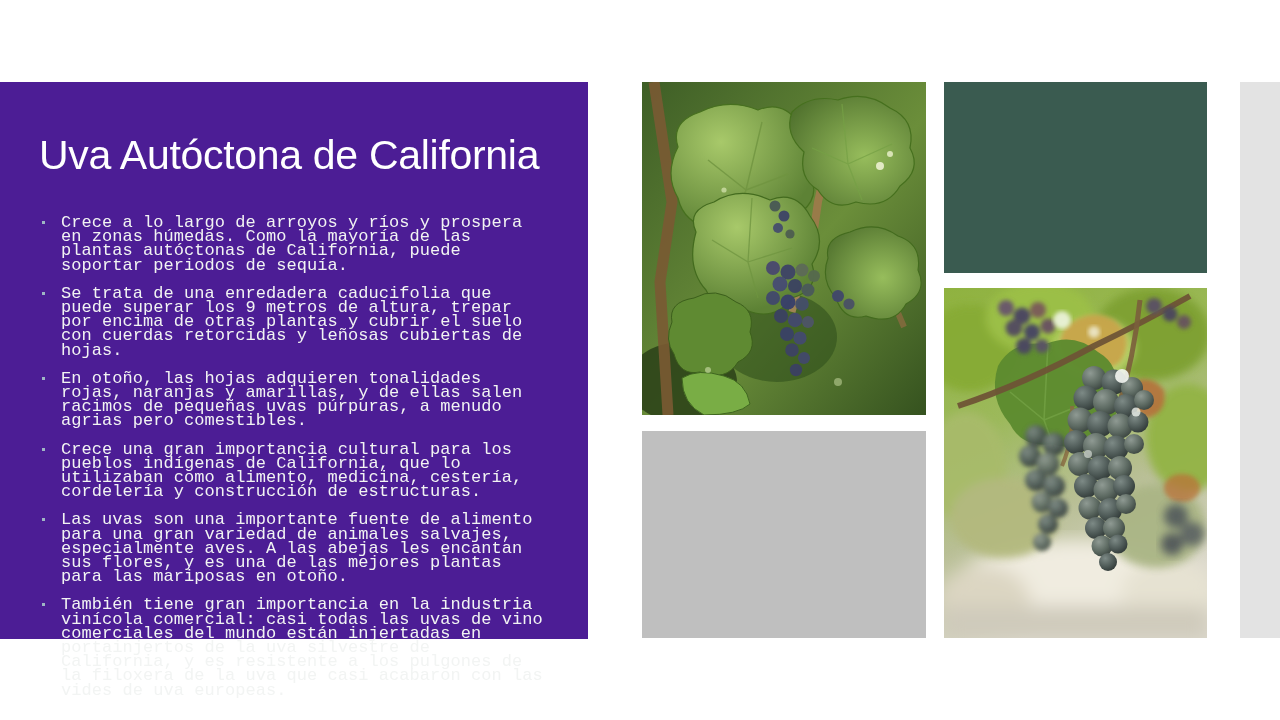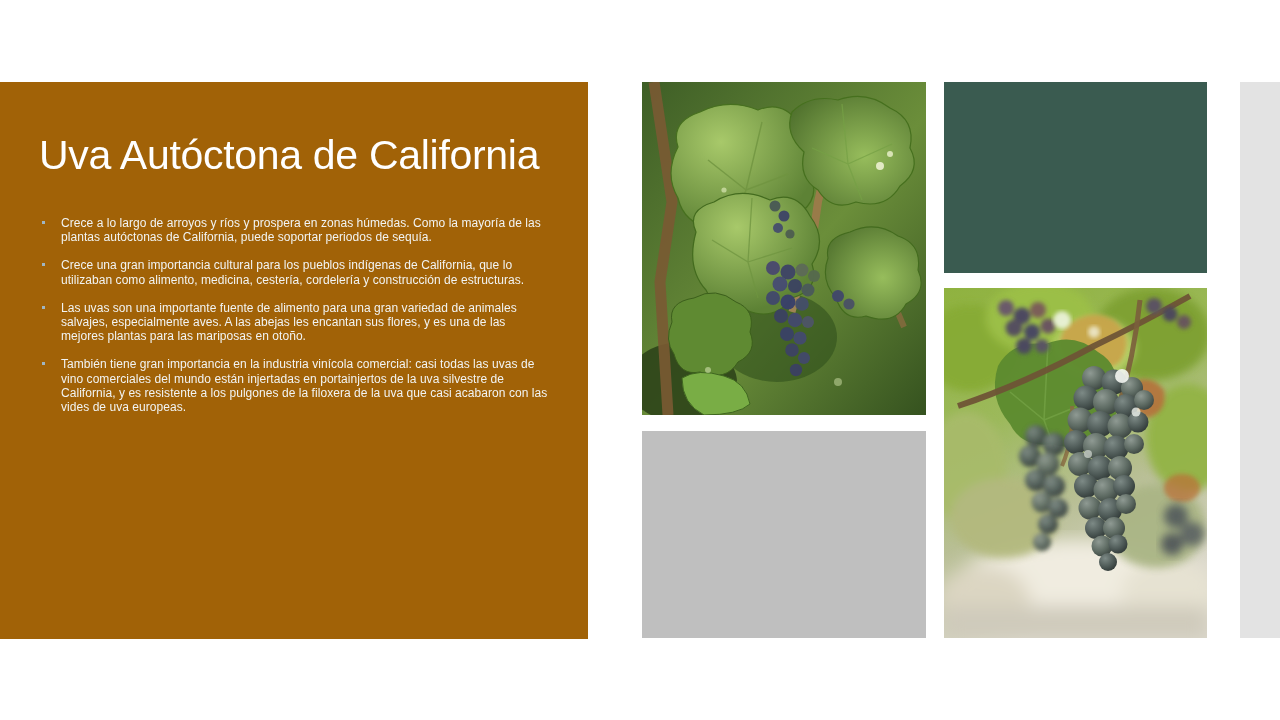"Uva Autóctona de California" .text-panel { background: #a16207 -> #4c1d95 }
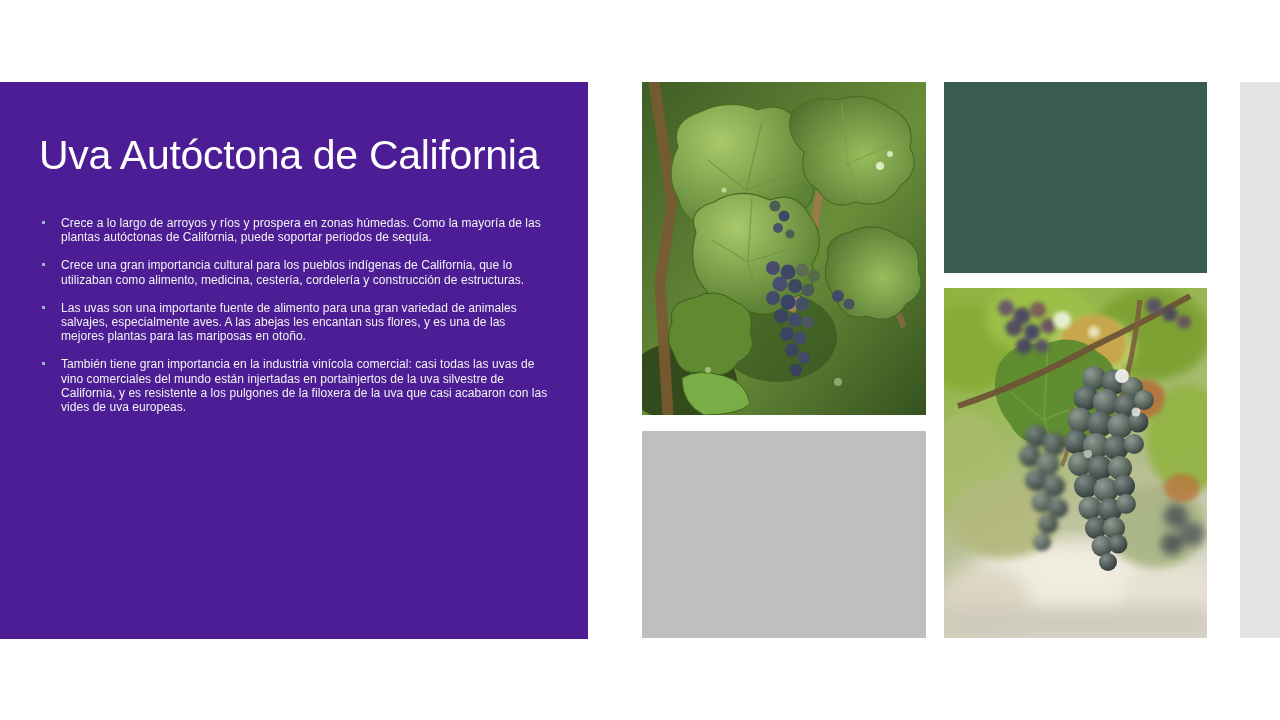"Crece a lo largo de" .bullet-item { font-family: Liberation Sans, sans-serif -> Liberation Mono, monospace; font-size: 12px -> 17px }
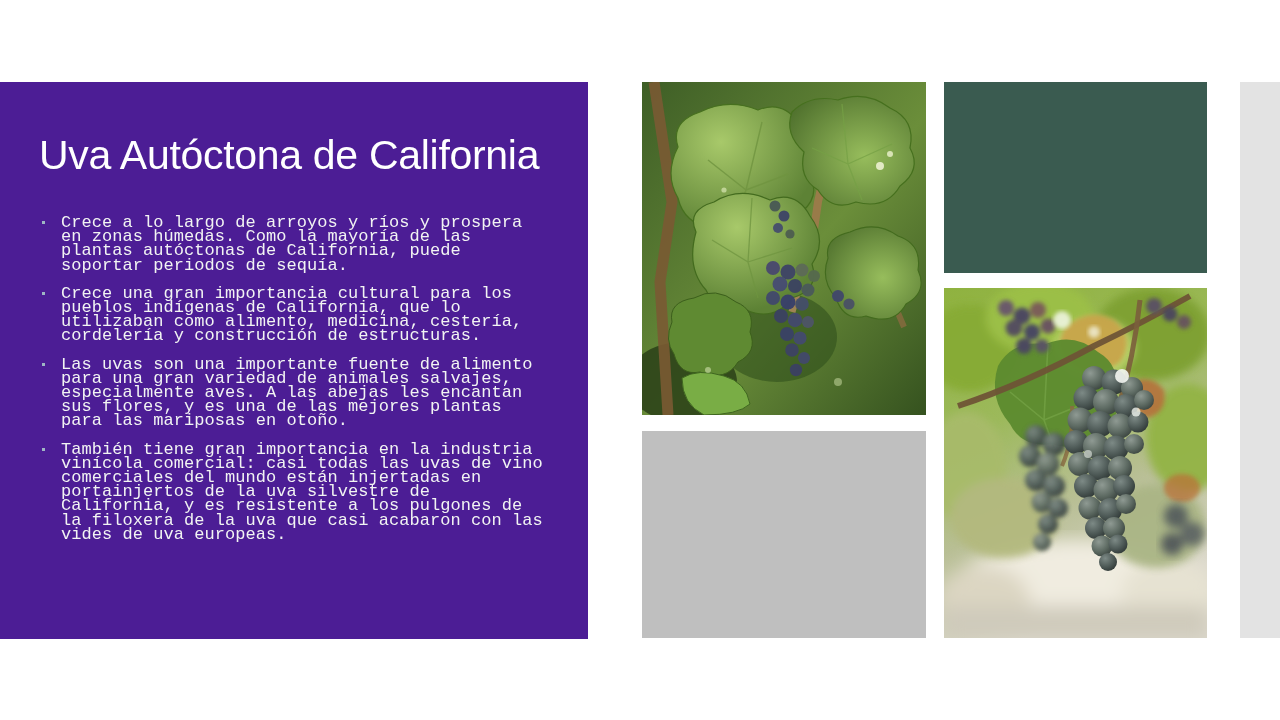"Se trata de una enredadera" div.bullet-item { html: none -> <div> <span></span> <span>Se trata de una enredadera caducifolia que puede superar los 9 metros de altura, trepar por encima de otras plantas y cubrir el suelo con cuerdas retorcidas y leñosas cubiertas de hojas.</span> </div> }
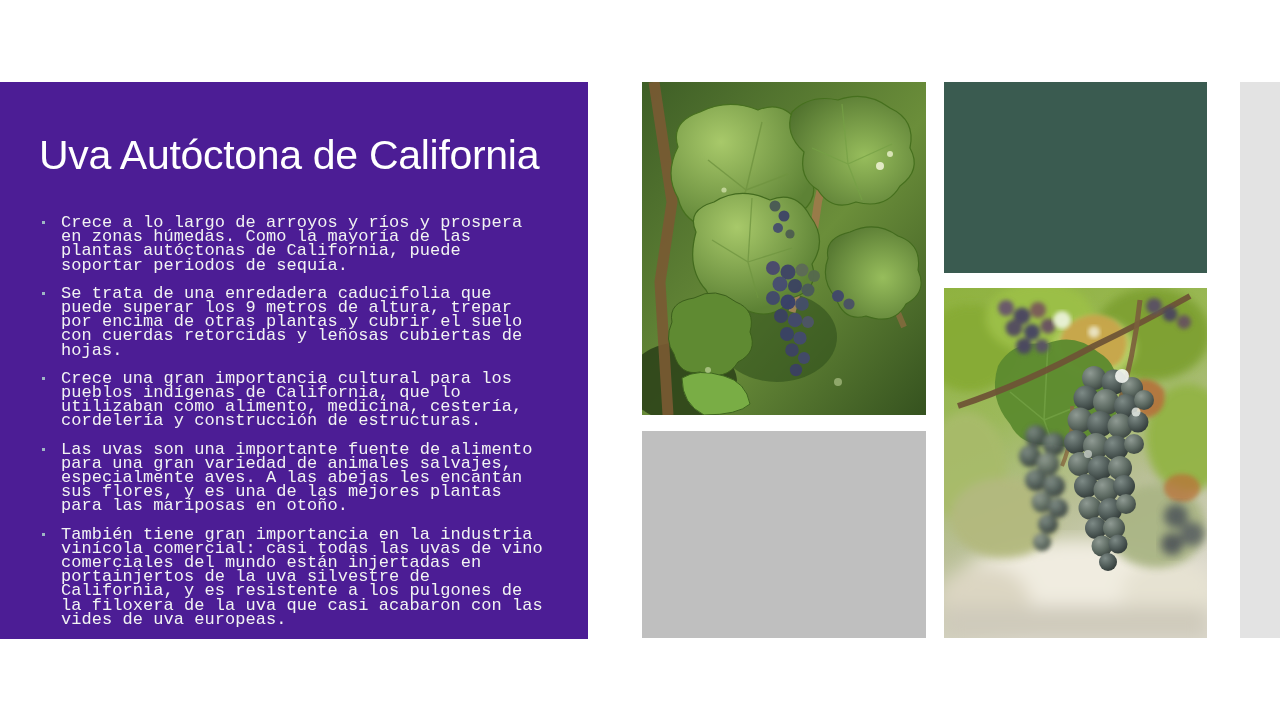"En otoño, las hojas adquieren" div.bullet-item { html: none -> <div> <span></span> <span>En otoño, las hojas adquieren tonalidades rojas, naranjas y amarillas, y de ellas salen racimos de pequeñas uvas púrpuras, a menudo agrias pero comestibles.</span> </div> }
